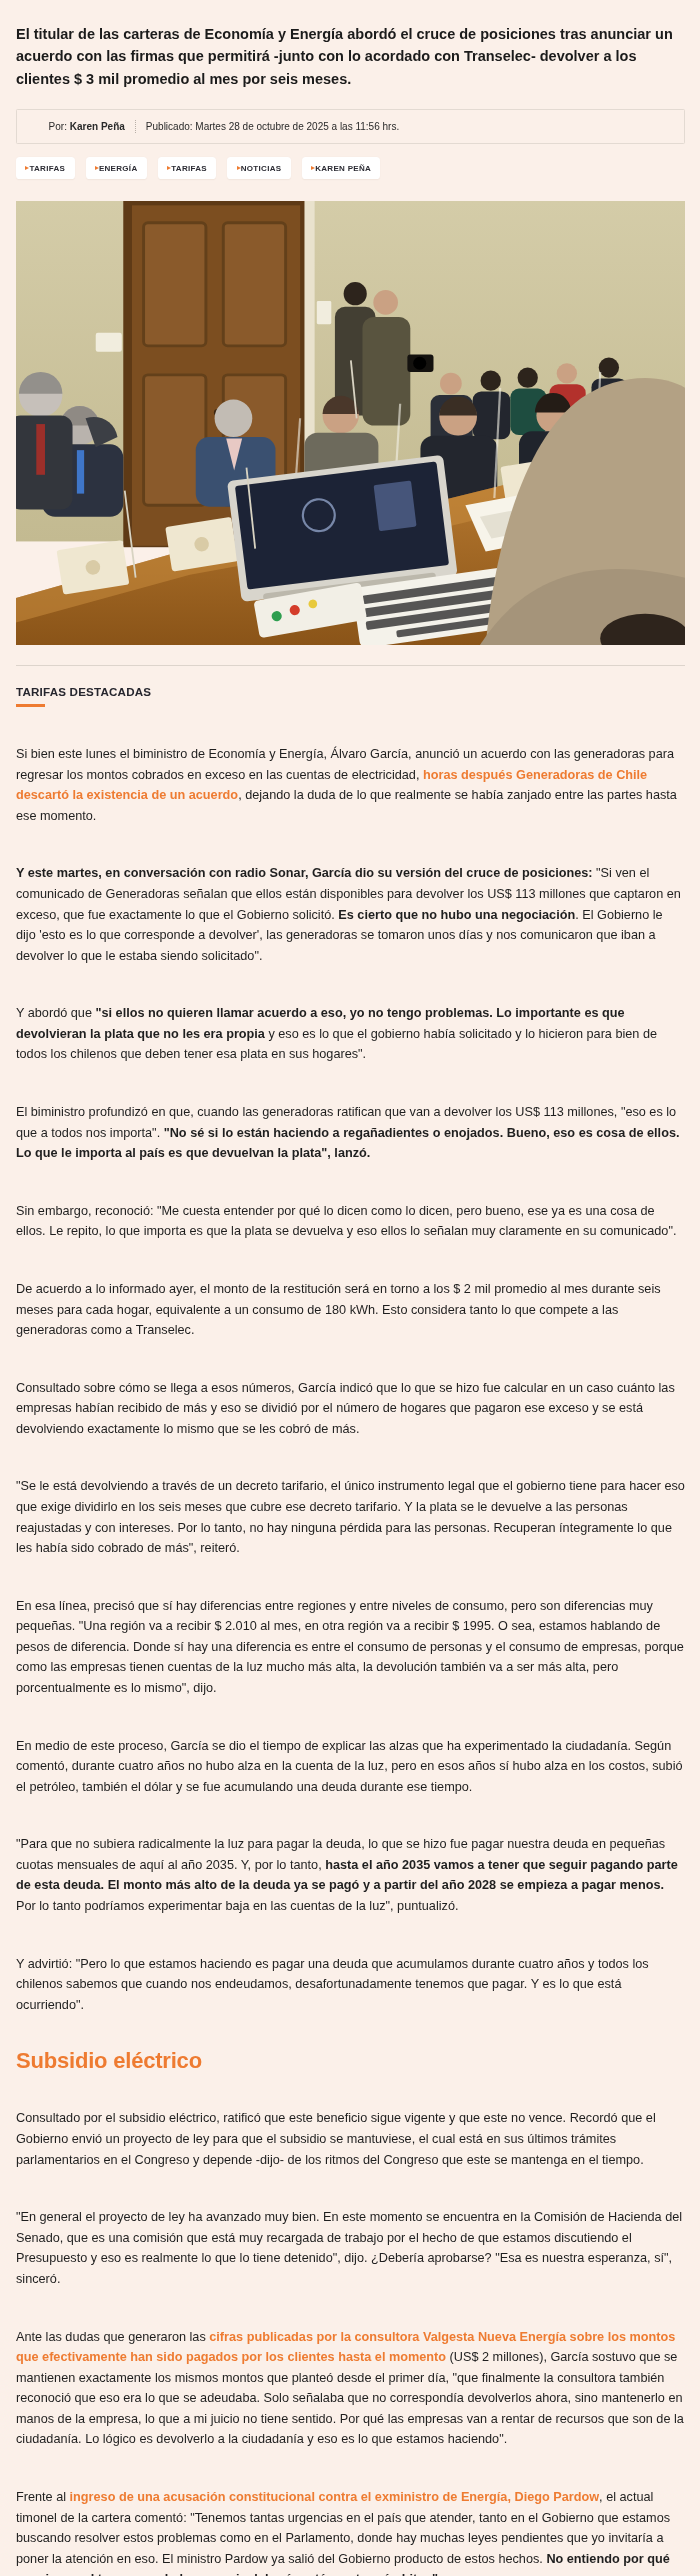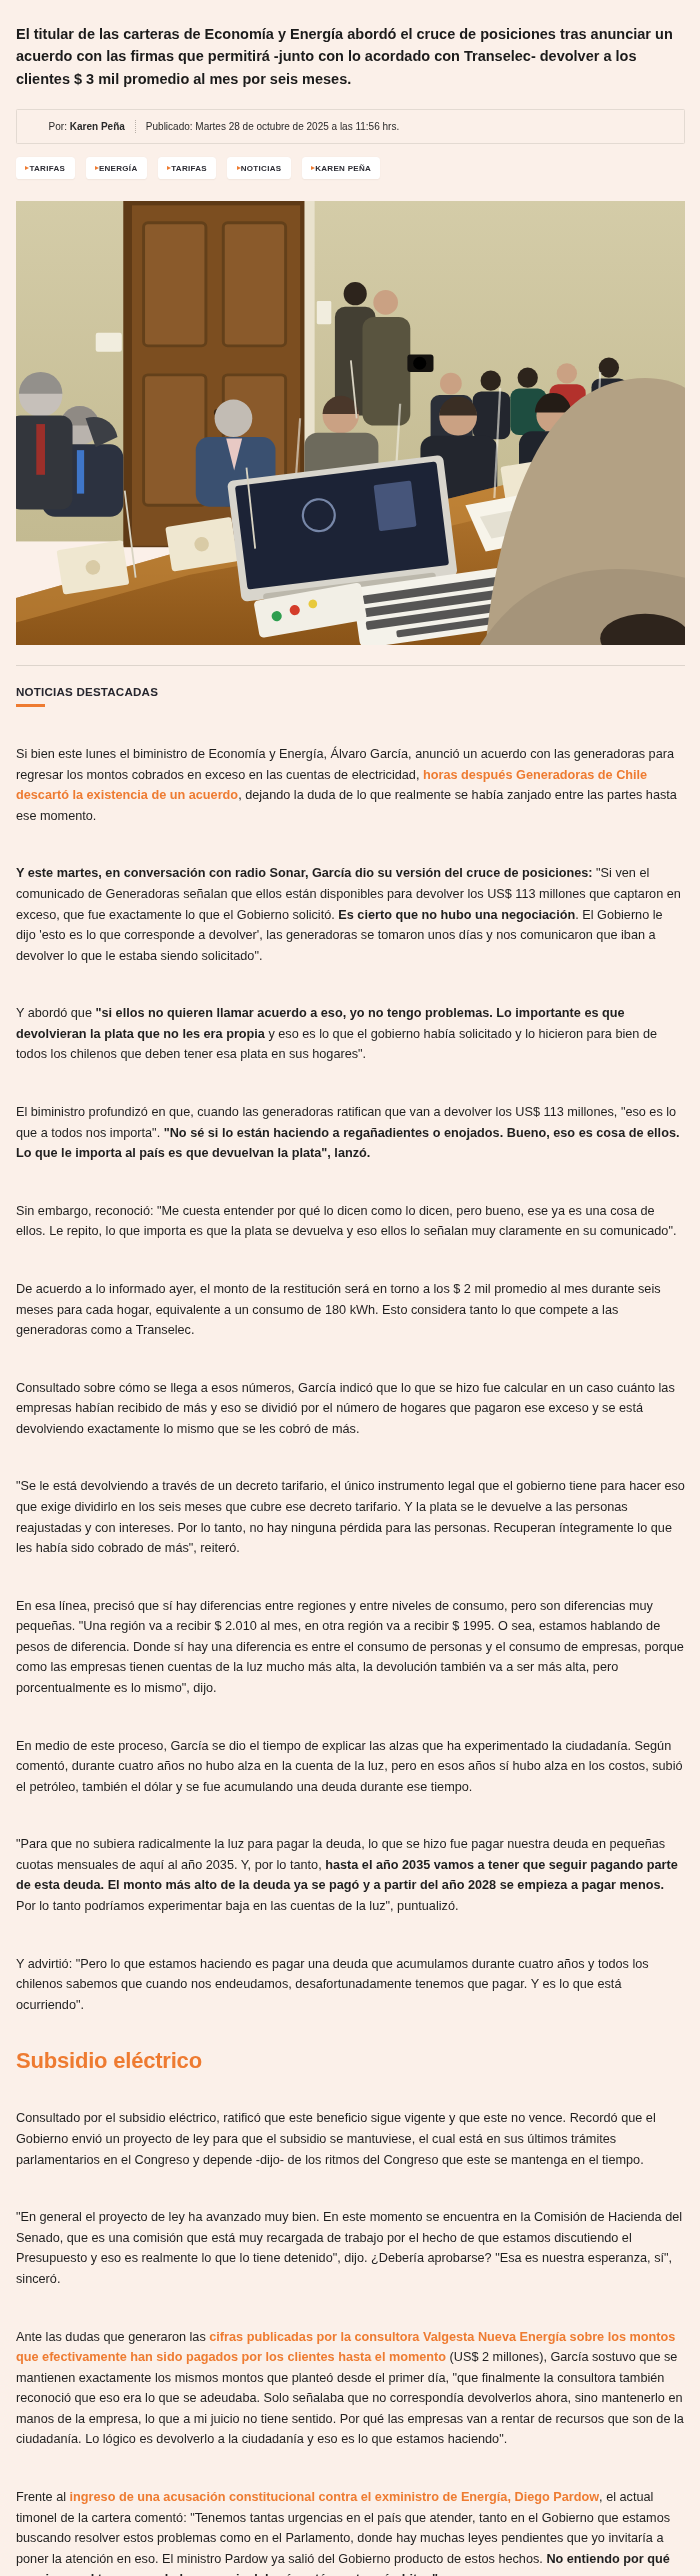"NOTICIAS DESTACADAS" h3.section-label { text: NOTICIAS -> TARIFAS }
